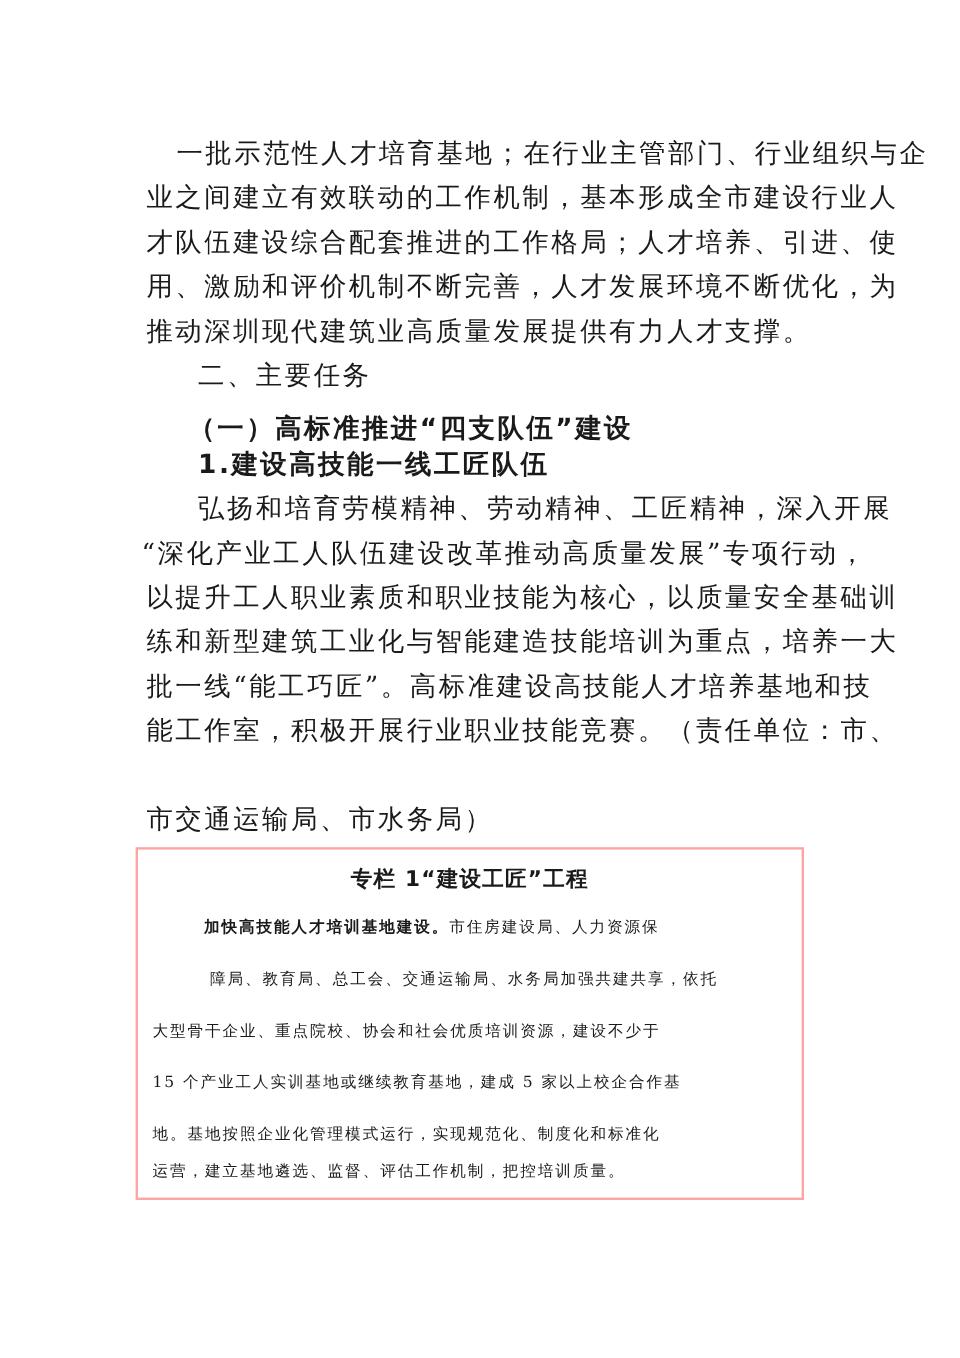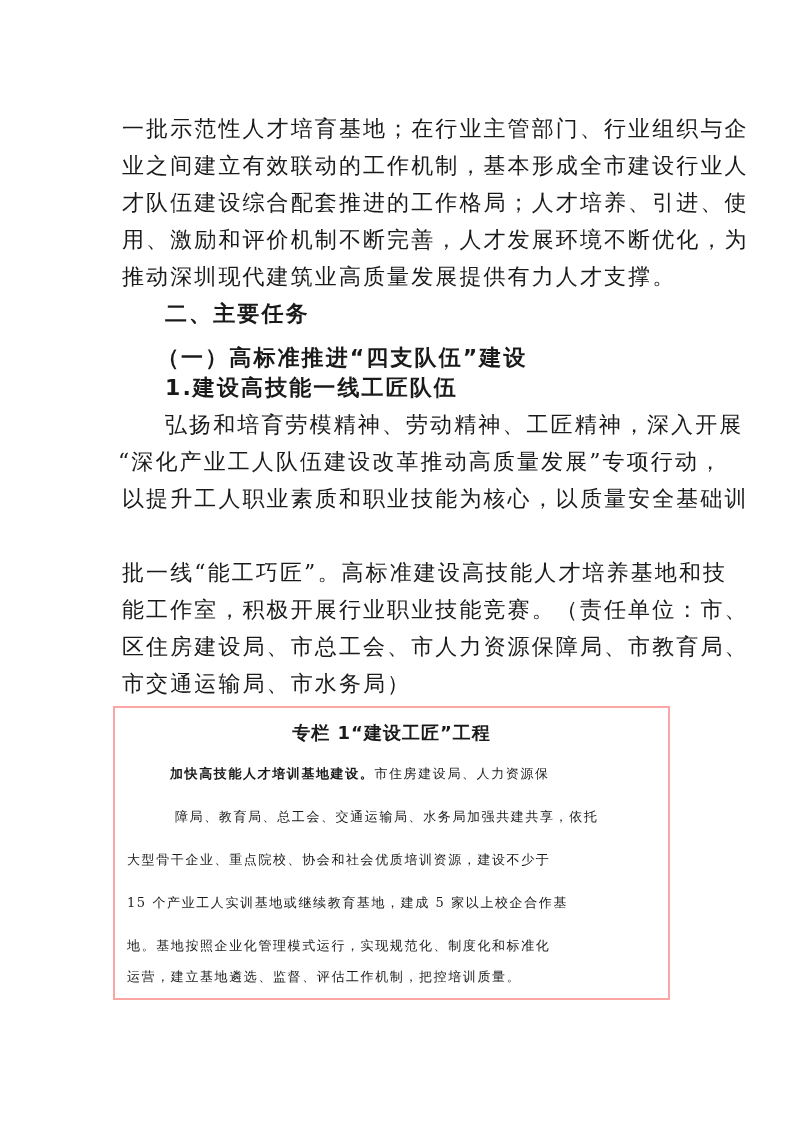"一批示范性人才培育基地；在行业主管部门、行业组织与企" div.line { margin-left: none -> 25px }
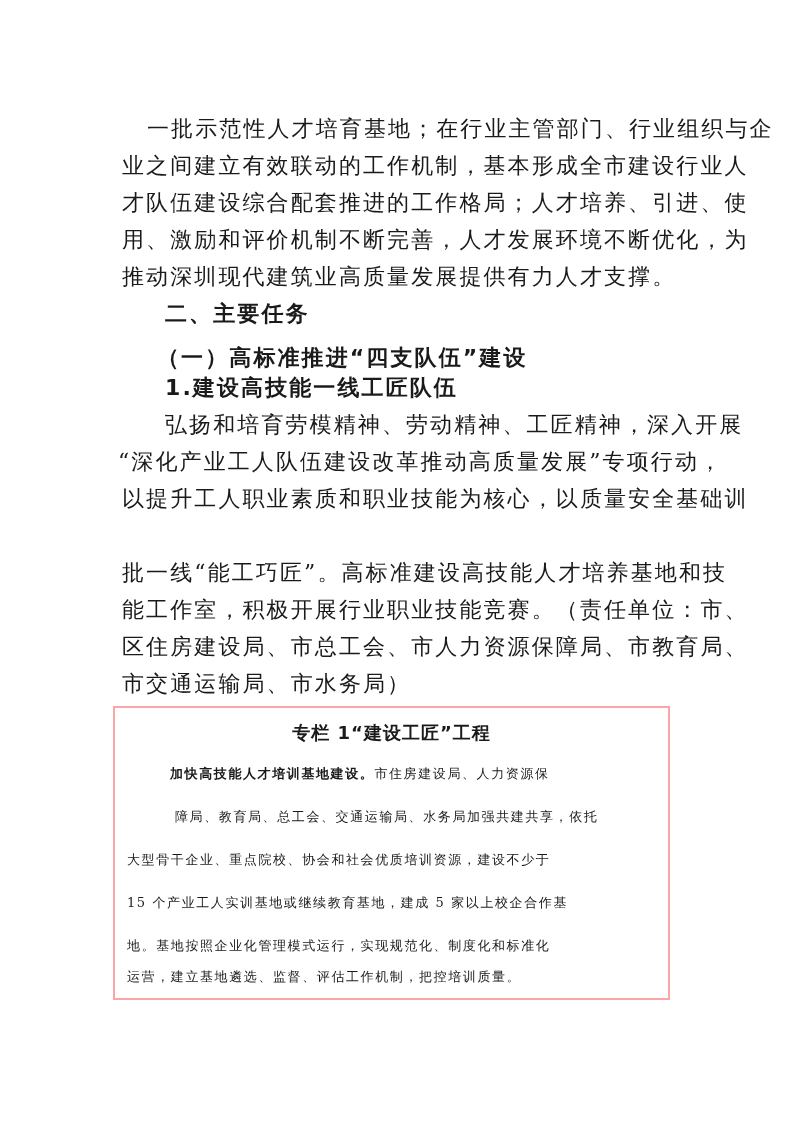"二、主要任务" .h2 { font-weight: bold -> normal }
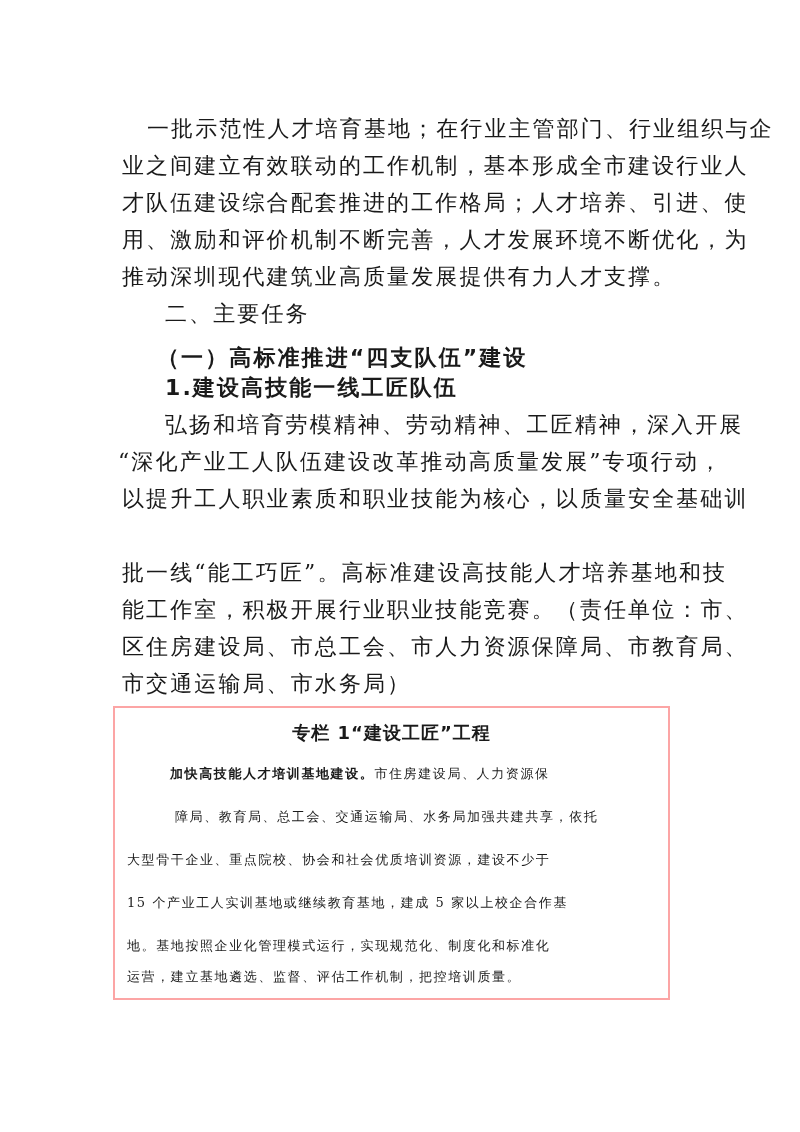"练和新型建筑工业化与智能建造技能培训为重点，培养一大" div.line { html: none -> <div>练和新型建筑工业化与智能建造技能培训为重点，培养一大</div> }
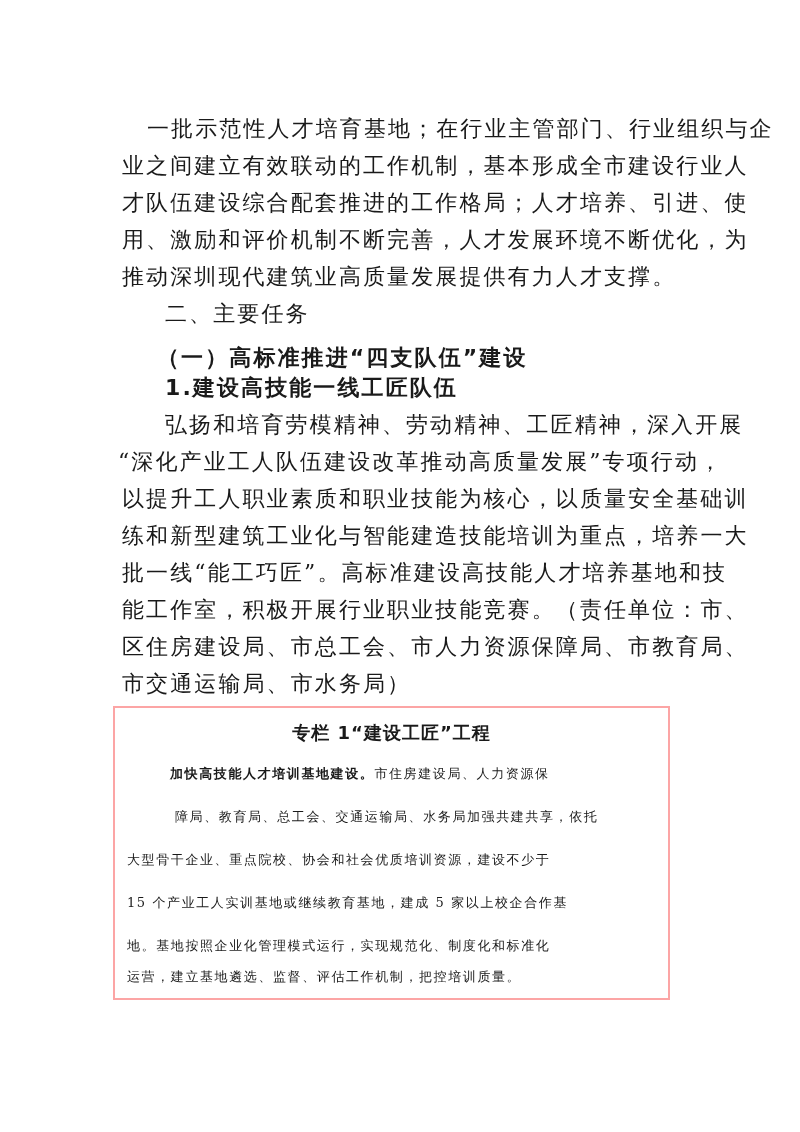"区住房建设局、市总工会、市人力资源保障局、市教育局、" div.line { html: <div>区住房建设局、市总工会、市人力资源保障局、市教育局、</div> -> none }
